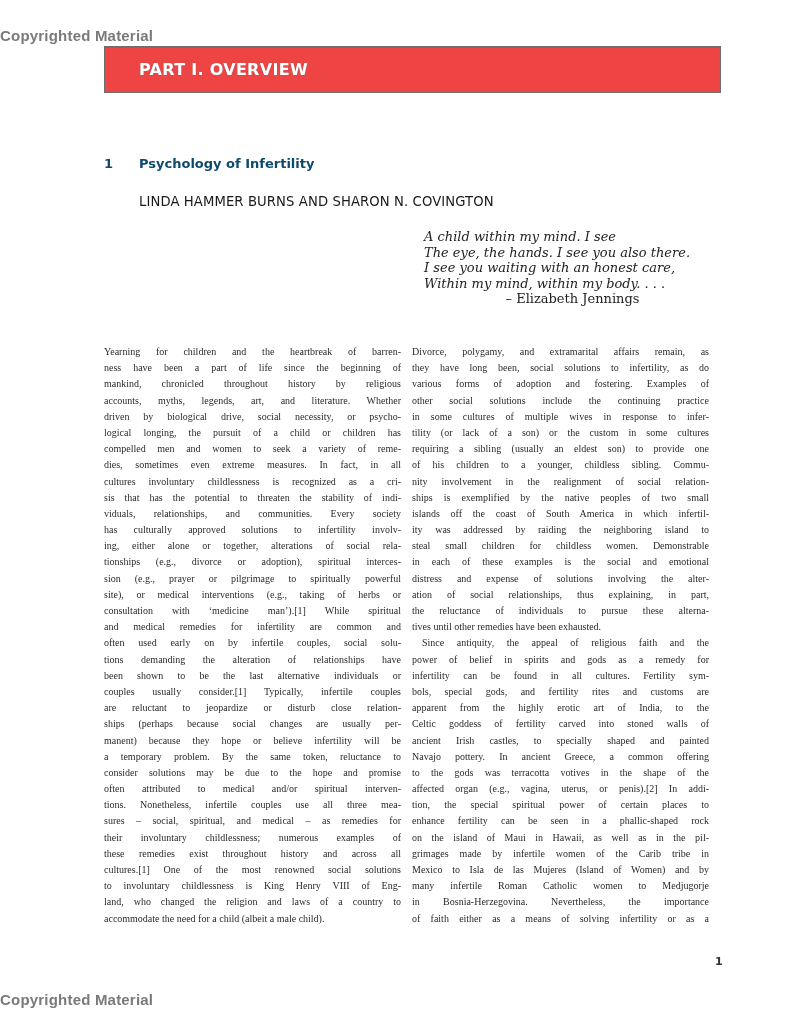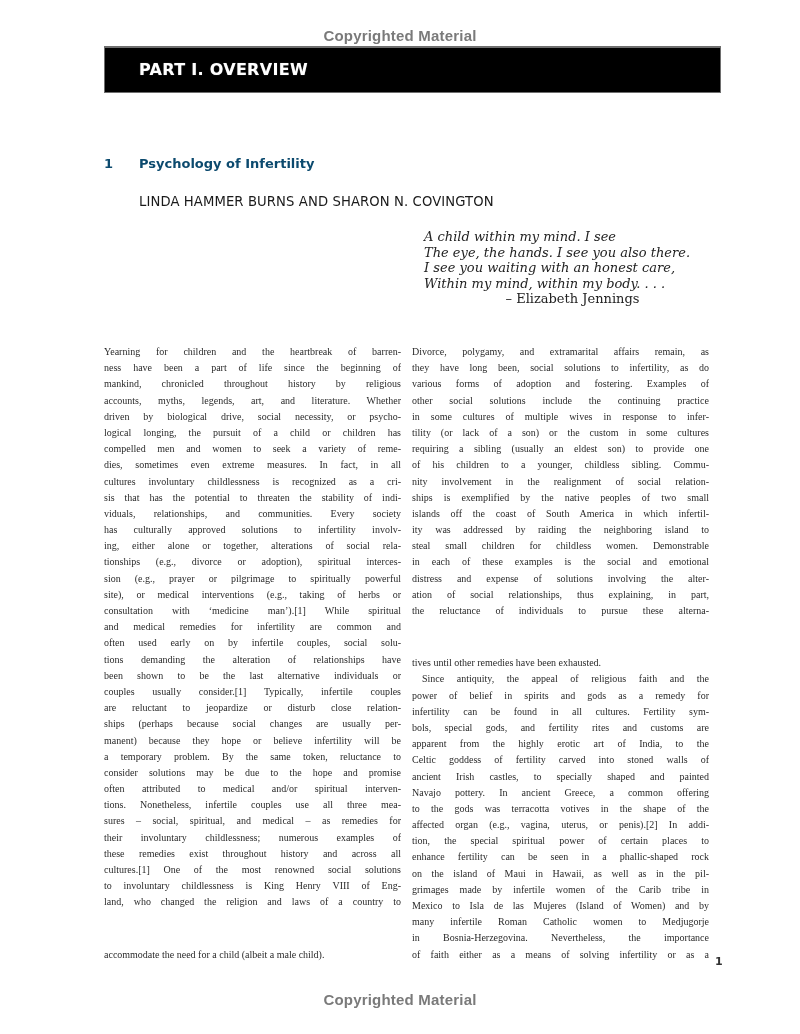"Copyrighted Material" .watermark { text-align: center -> none }
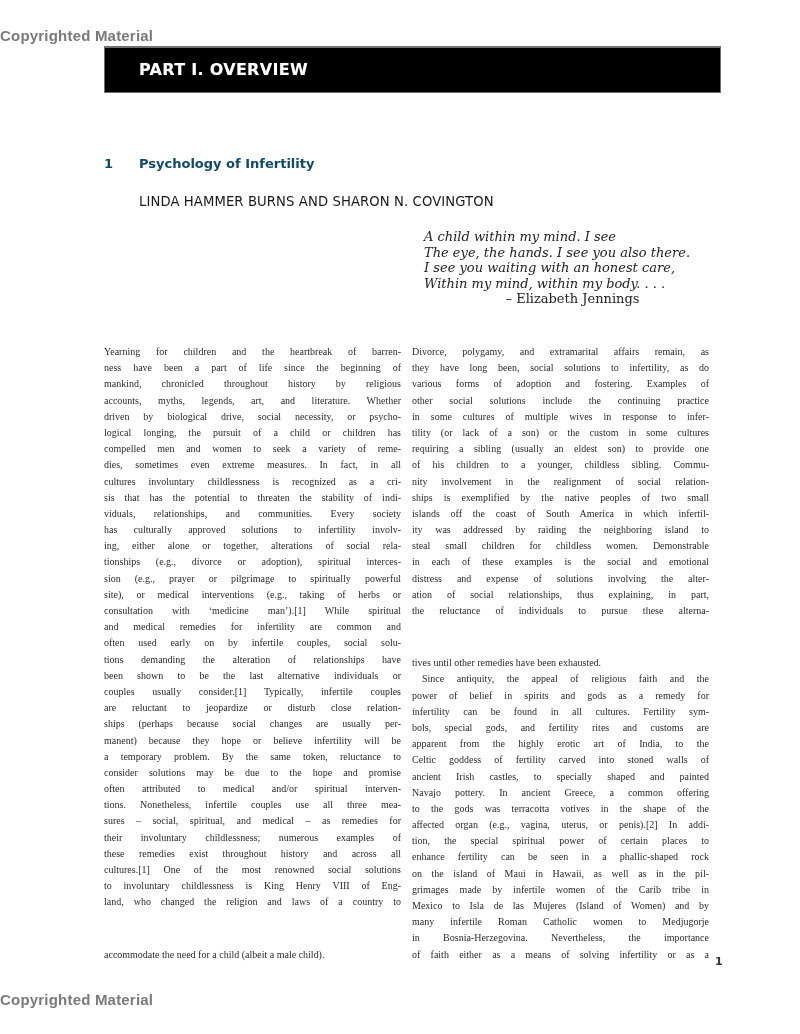"PART I. OVERVIEW" .part-banner { background: #000000 -> #ef4444 }
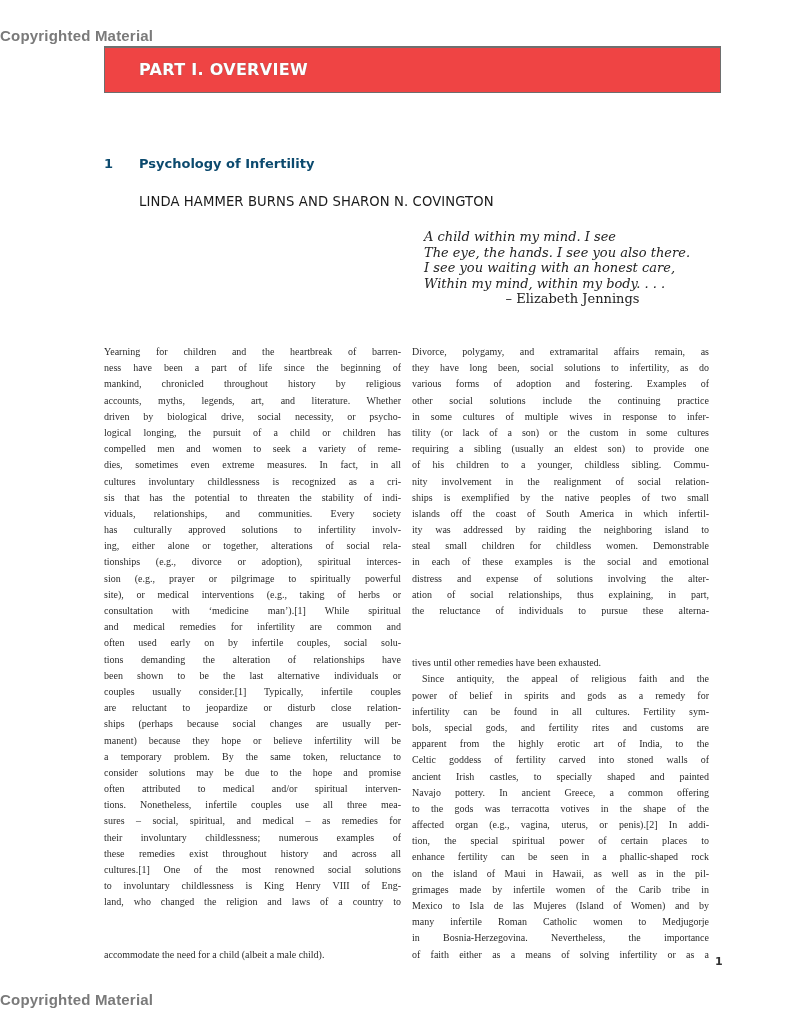"tives until other remedies have" .column .ln.last { margin-top: 36px -> none }
